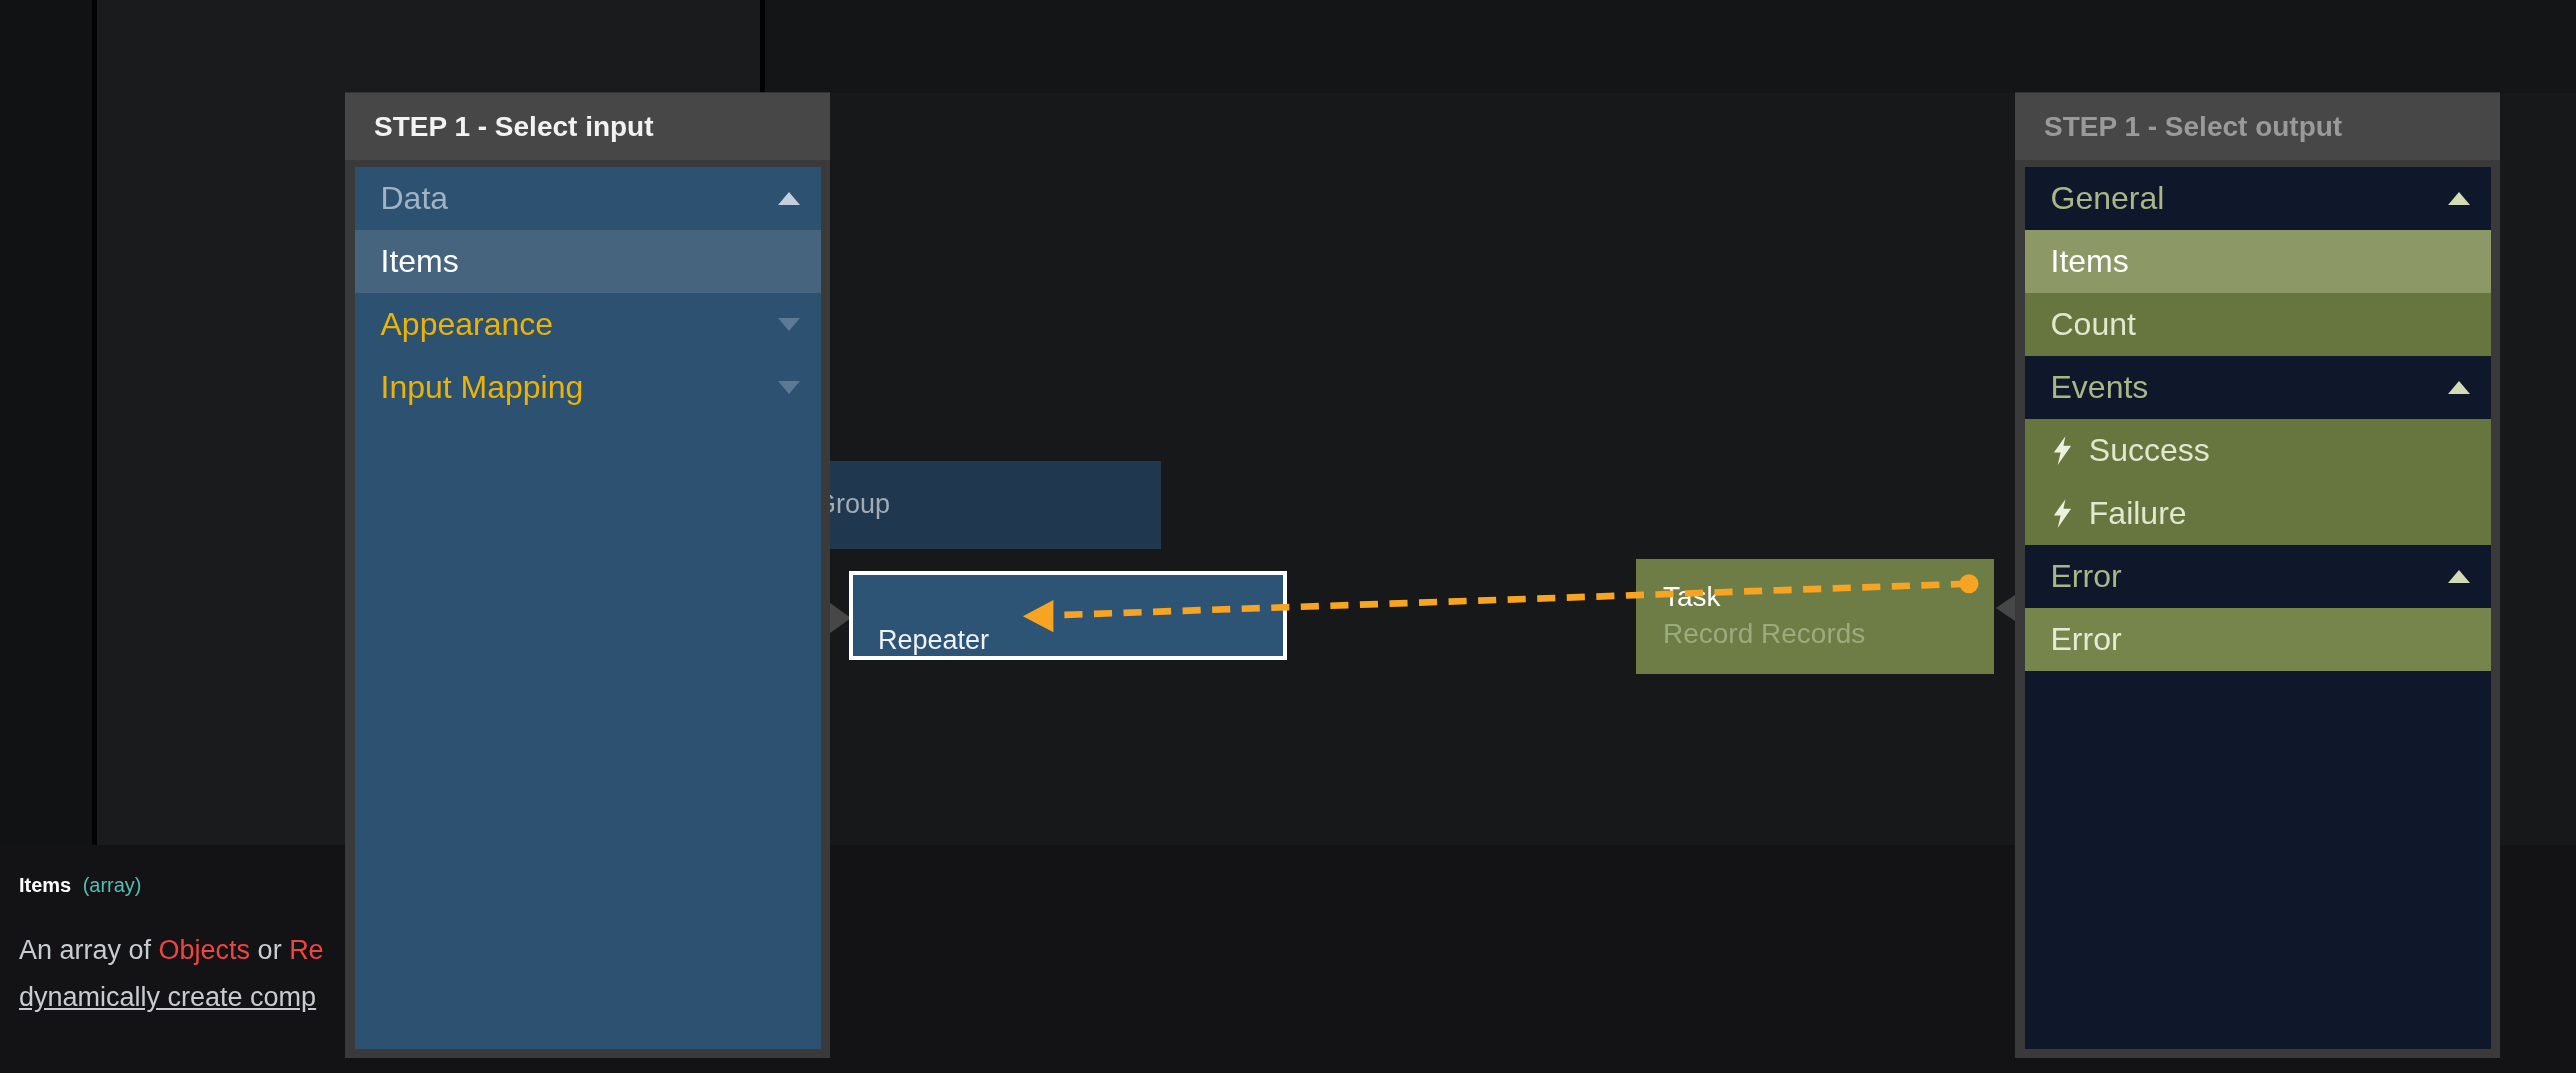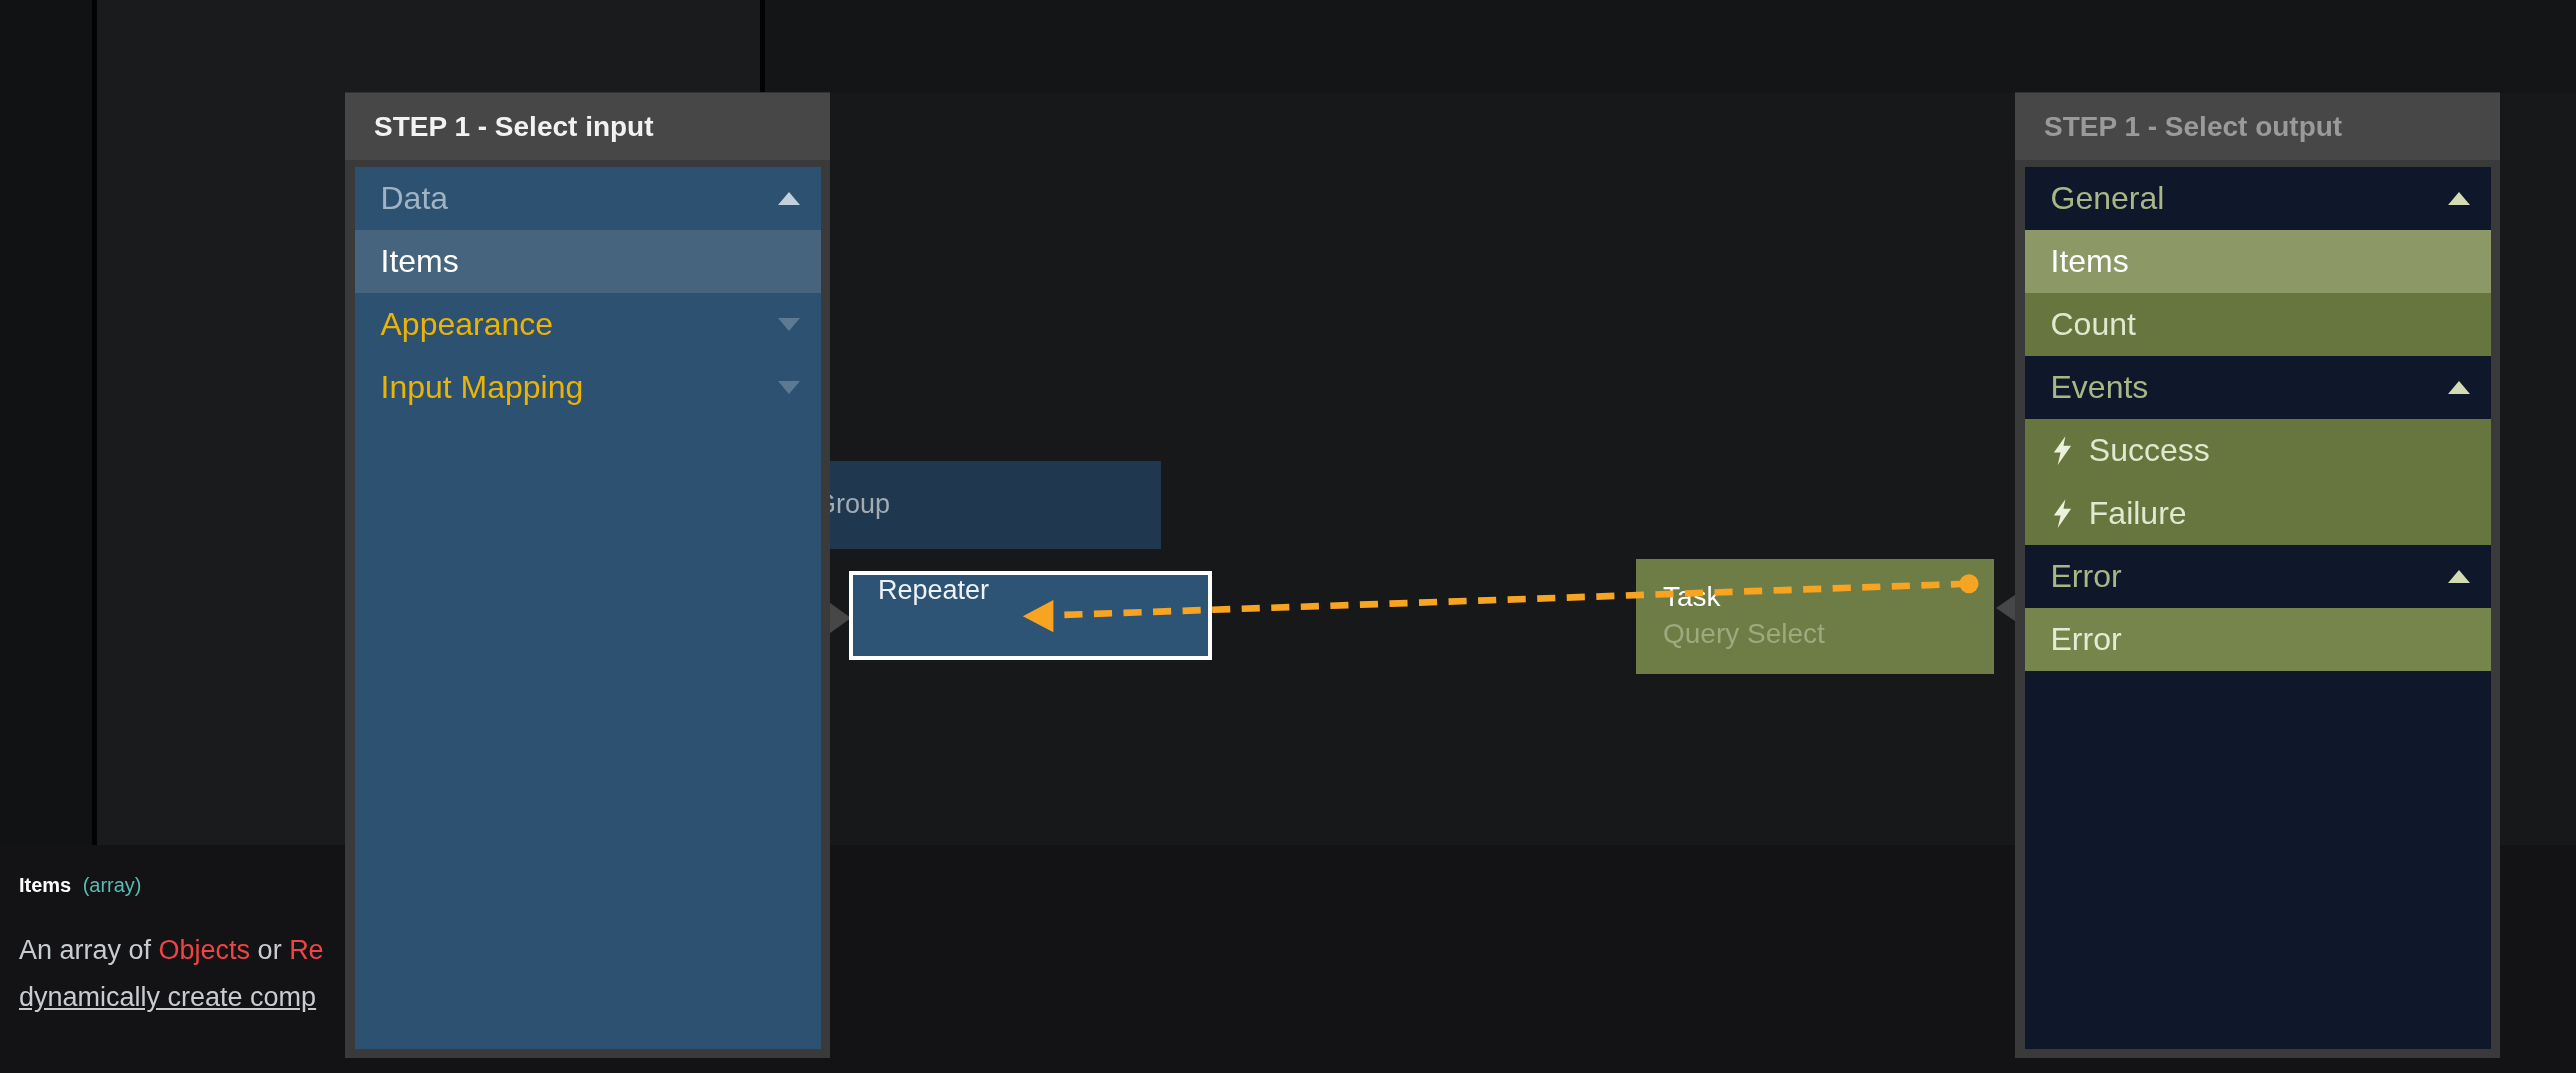"Repeater" .node-repeater { align-items: flex-start -> flex-end; width: 363px -> 438px }
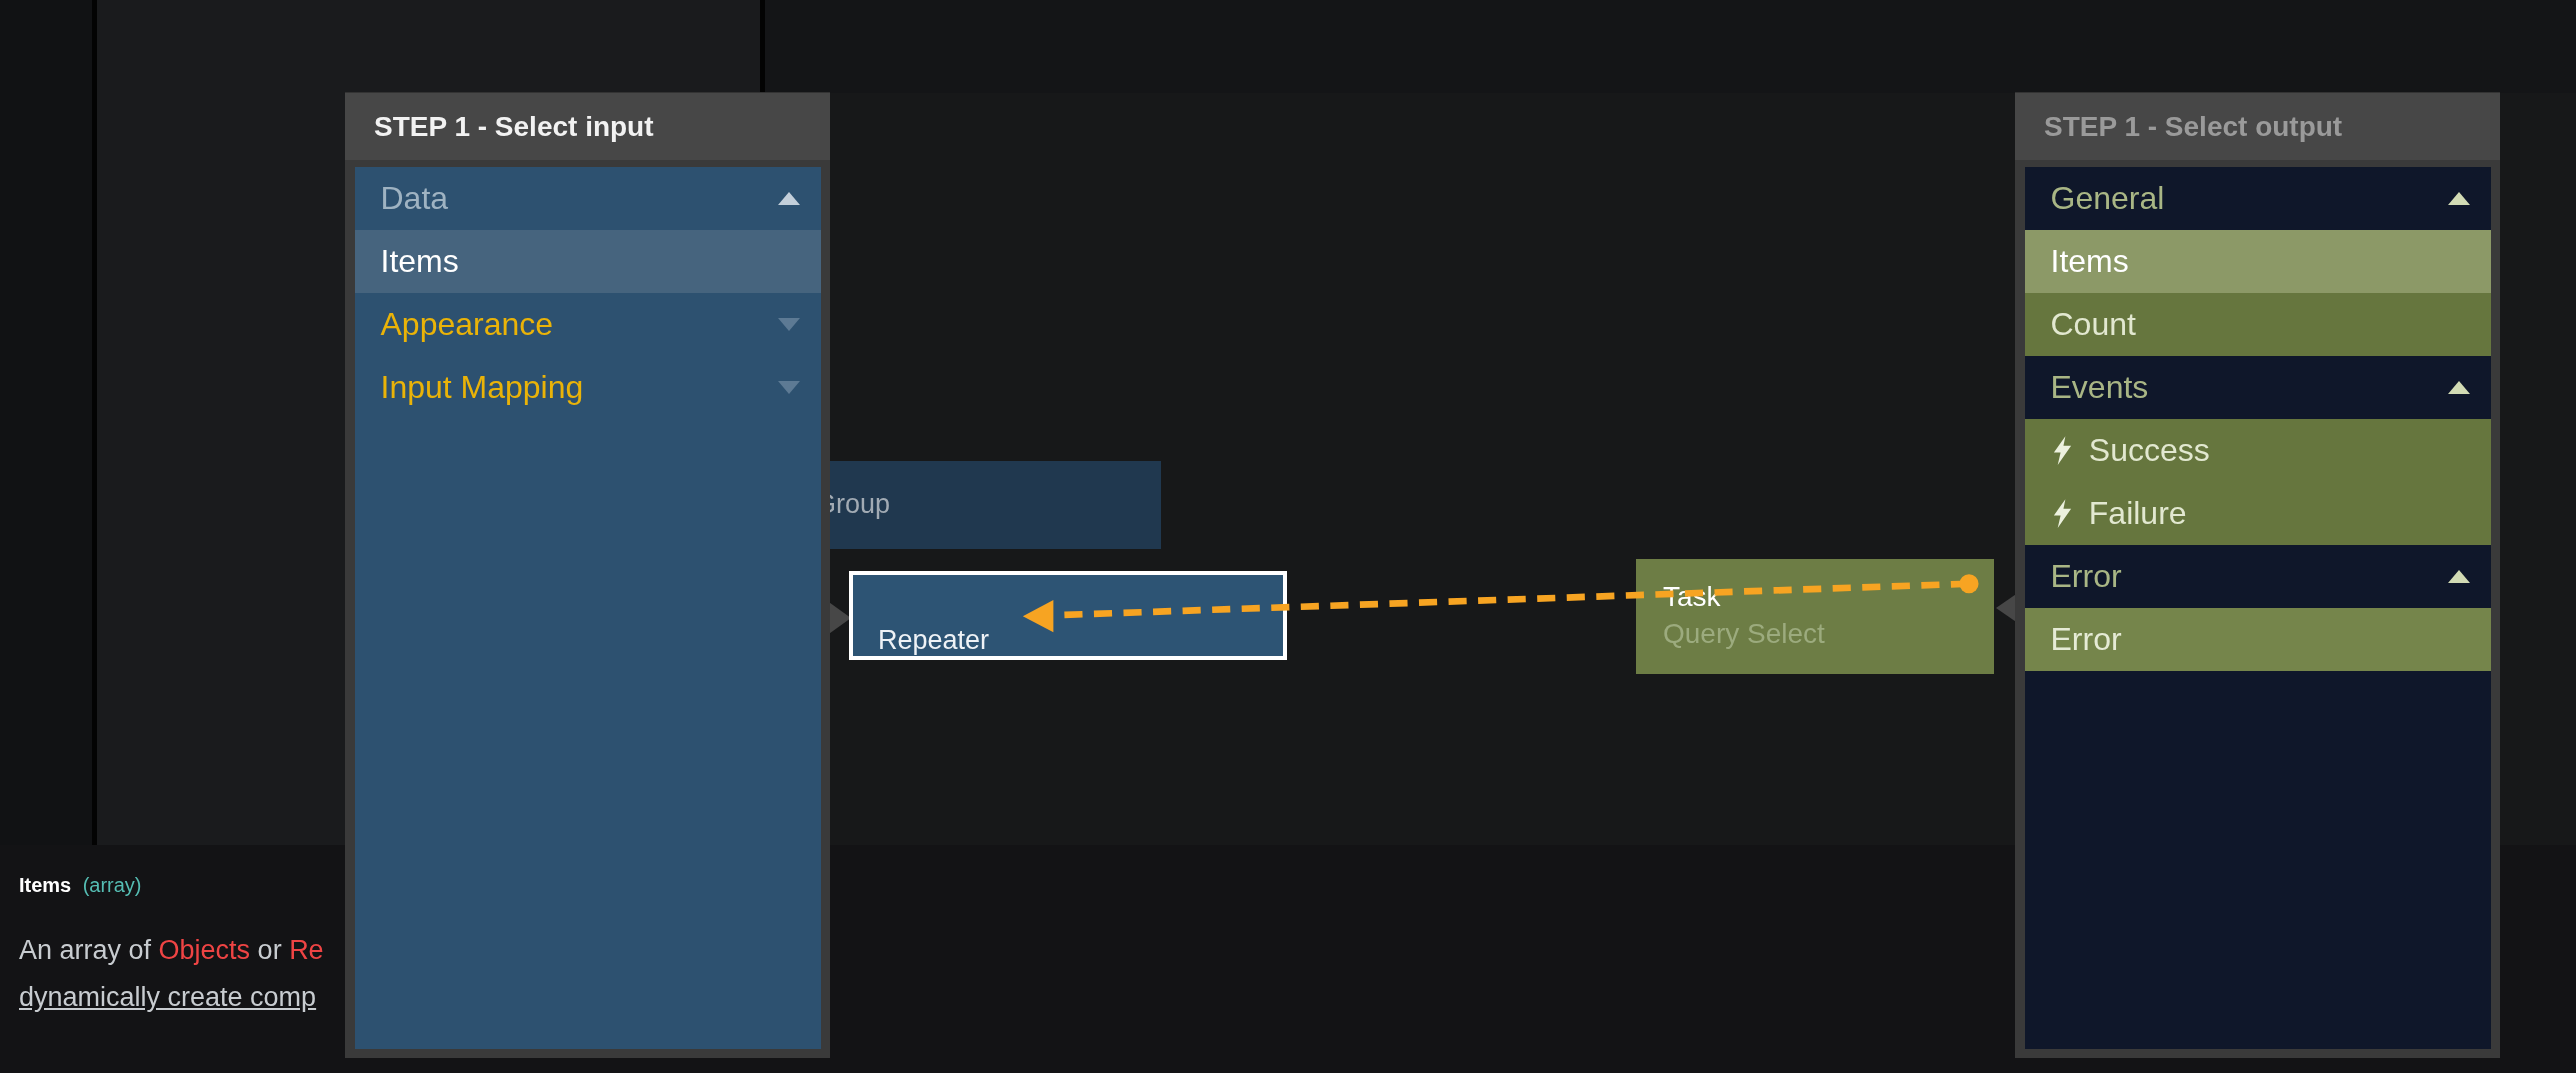"Query Select" div.t-sub { text: Query Select -> Record Records }
